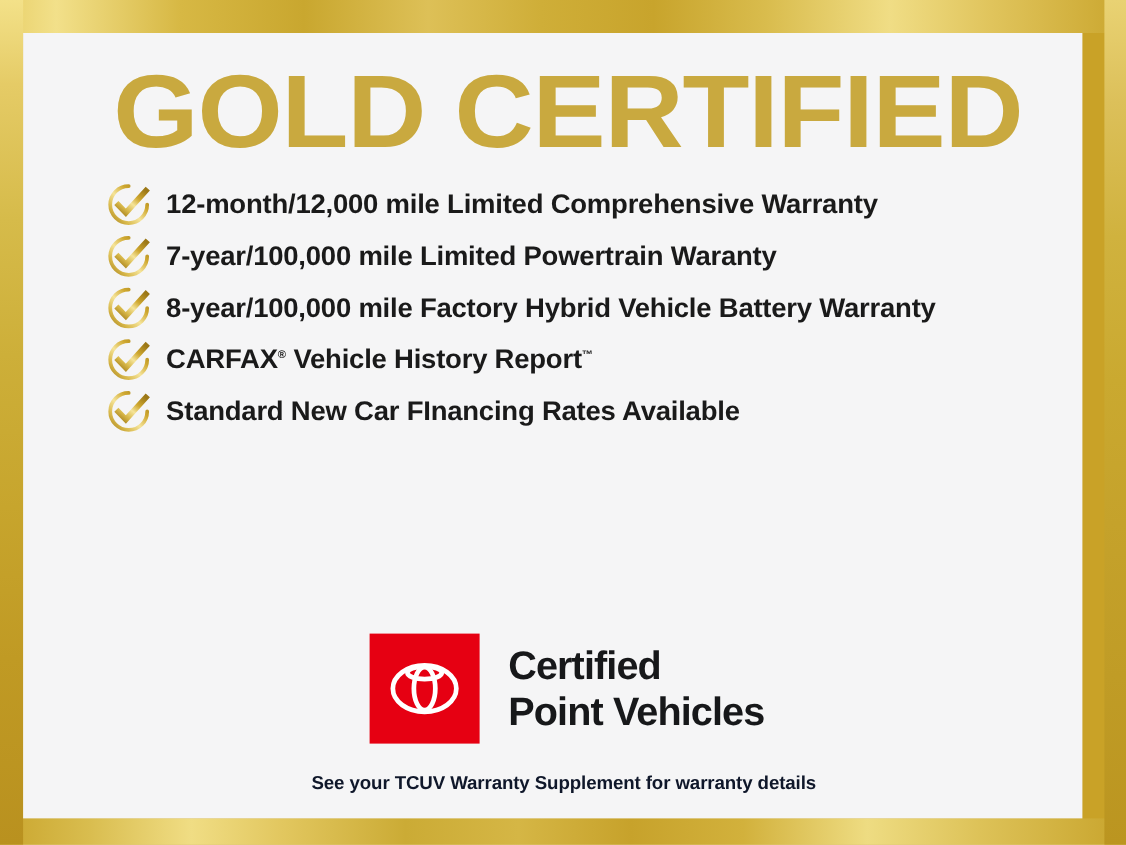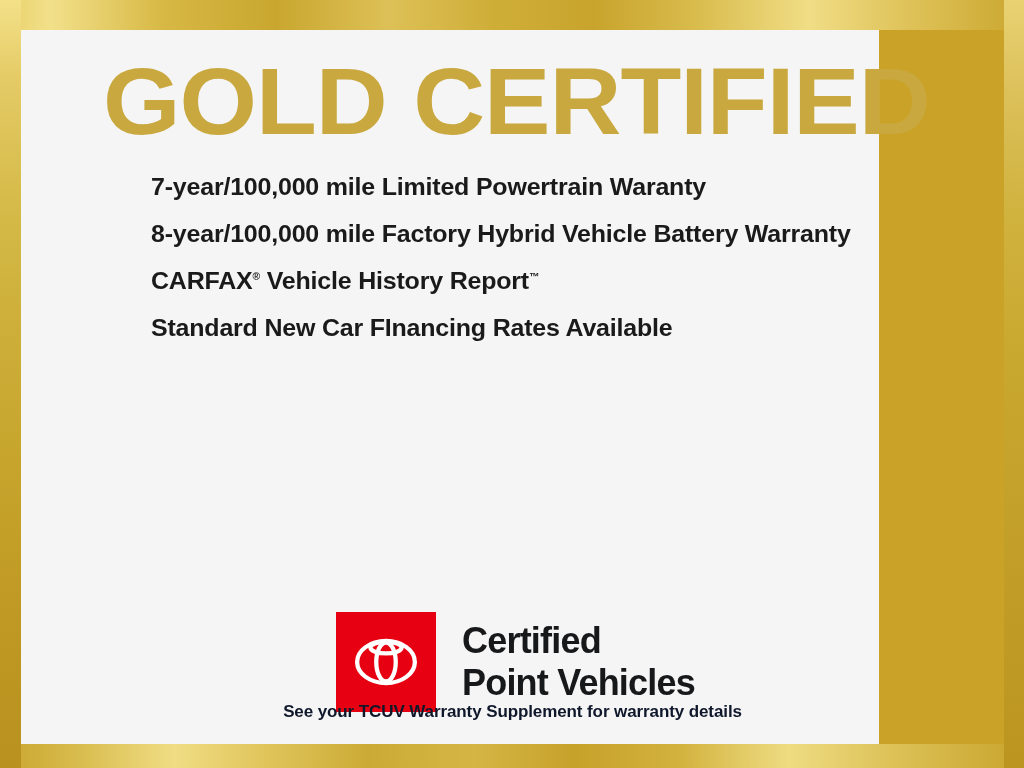"GOLD CERTIFIED" #card { width: 858px -> 963px }
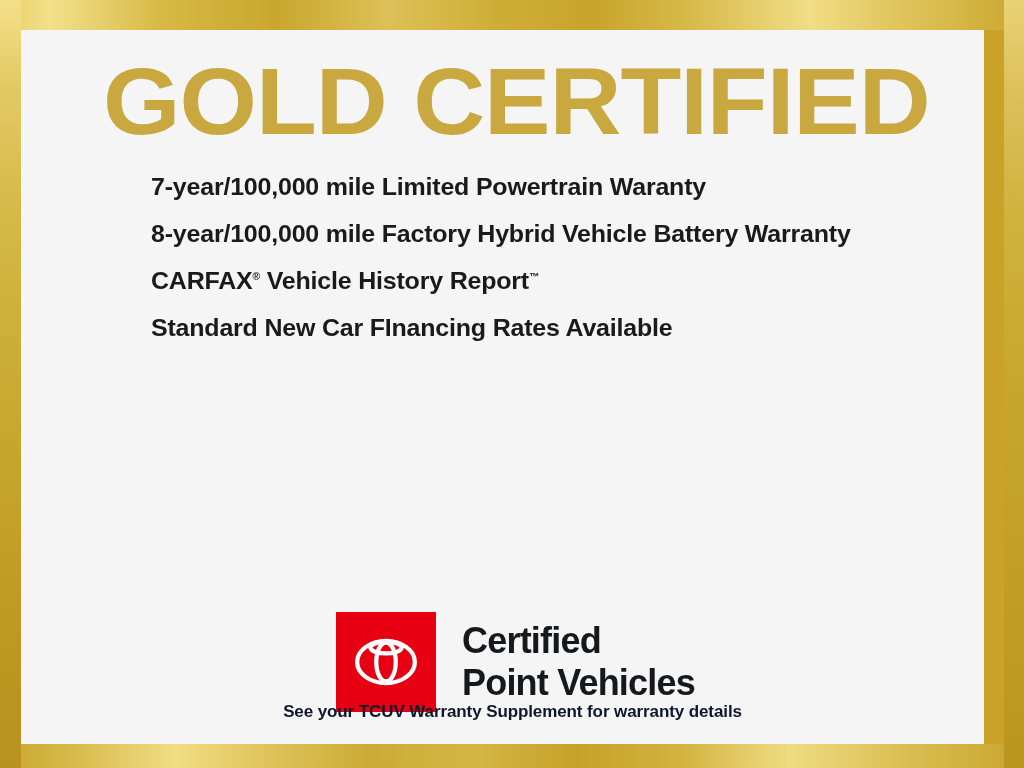"12-month/12,000 mile Limited" div.feature { html: none -> <div> <span> <svg> <defs> <linearGradient> <stop></stop> <stop></stop> <stop></stop> <stop></stop> <stop></stop> </linearGradient> </defs> <path></path> <path></path> </svg> </span> <span>12-month/12,000 mile Limited Comprehensive Warranty</span> </div> }
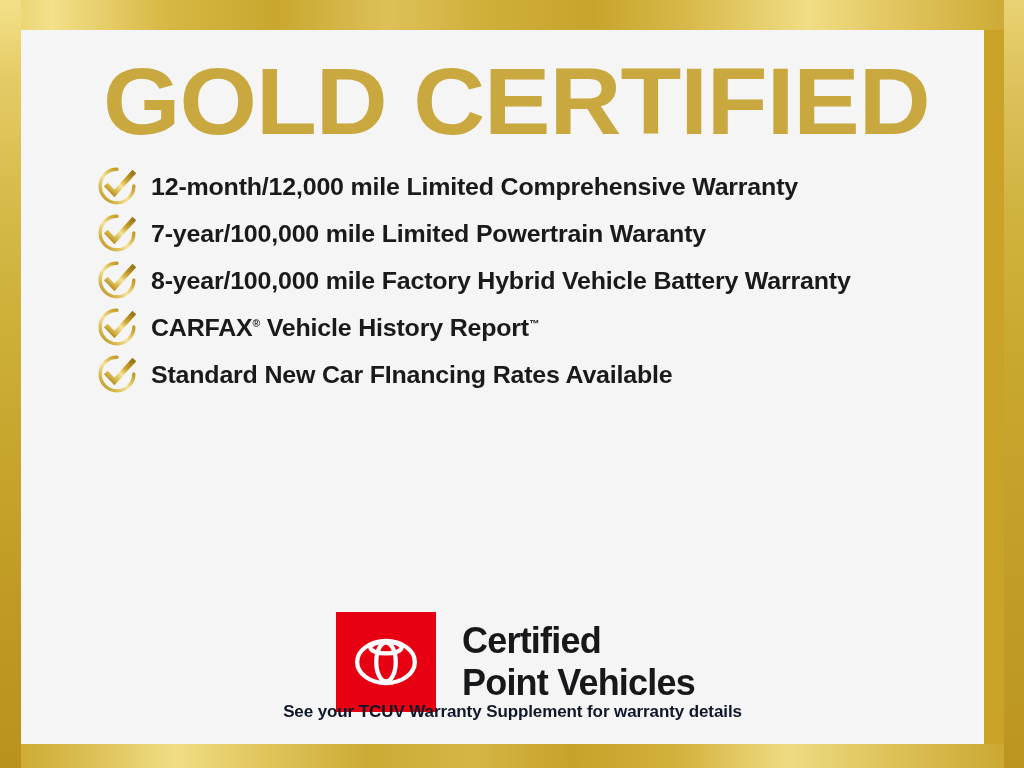"Certified" #logo-block { margin-top: 36px -> none }
